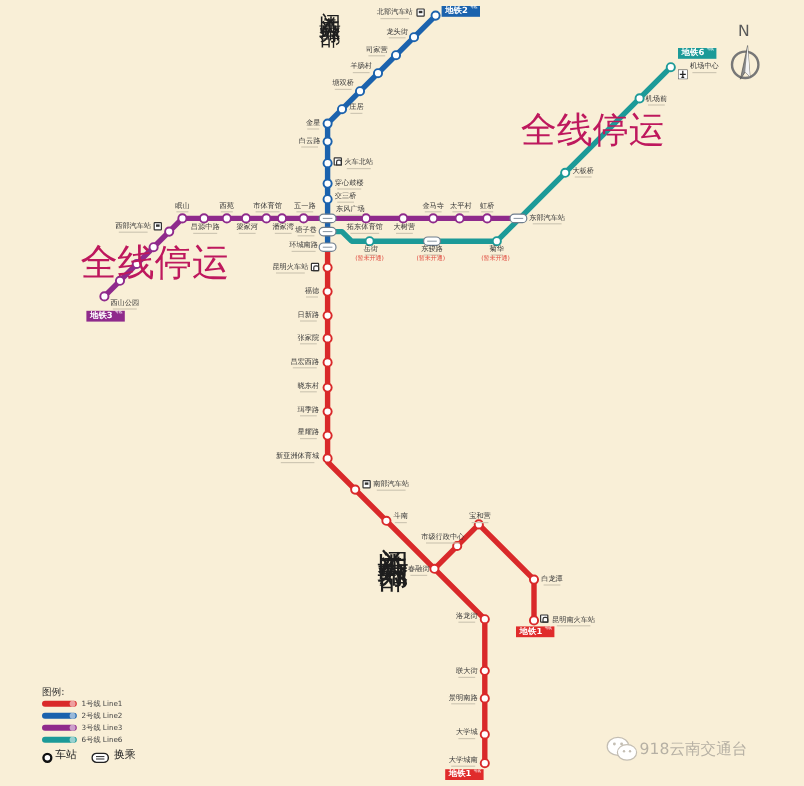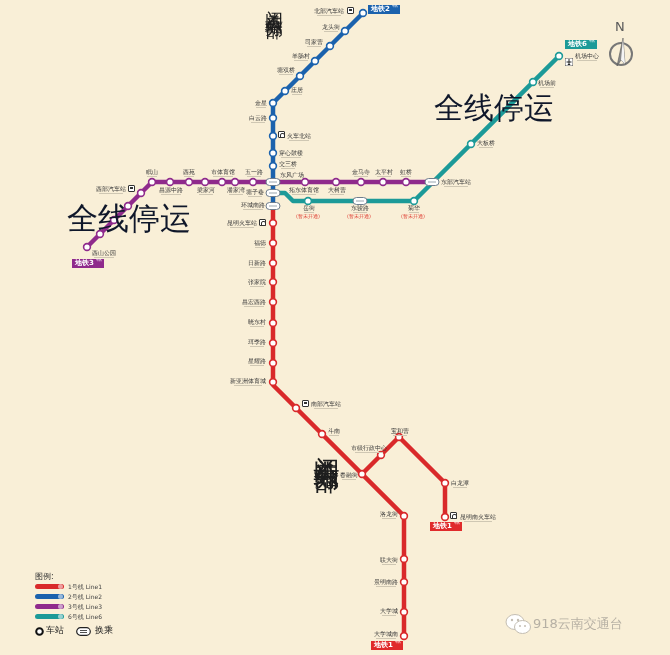"全线停运" .redtext { color: #0f172a -> #be185d }
